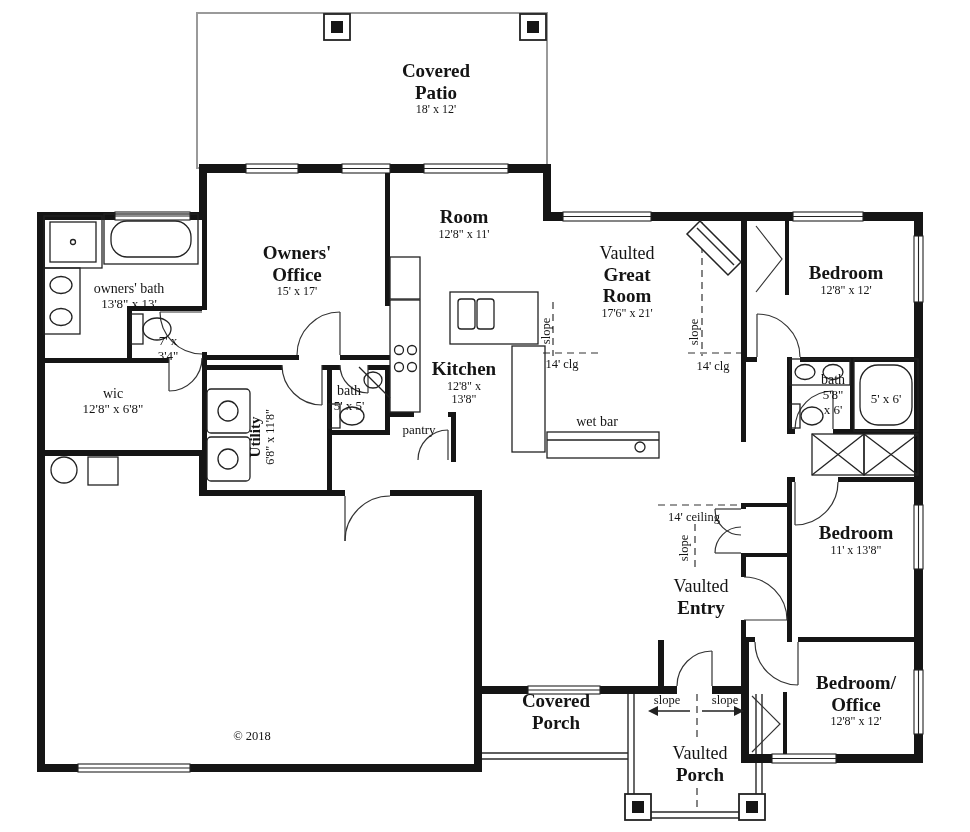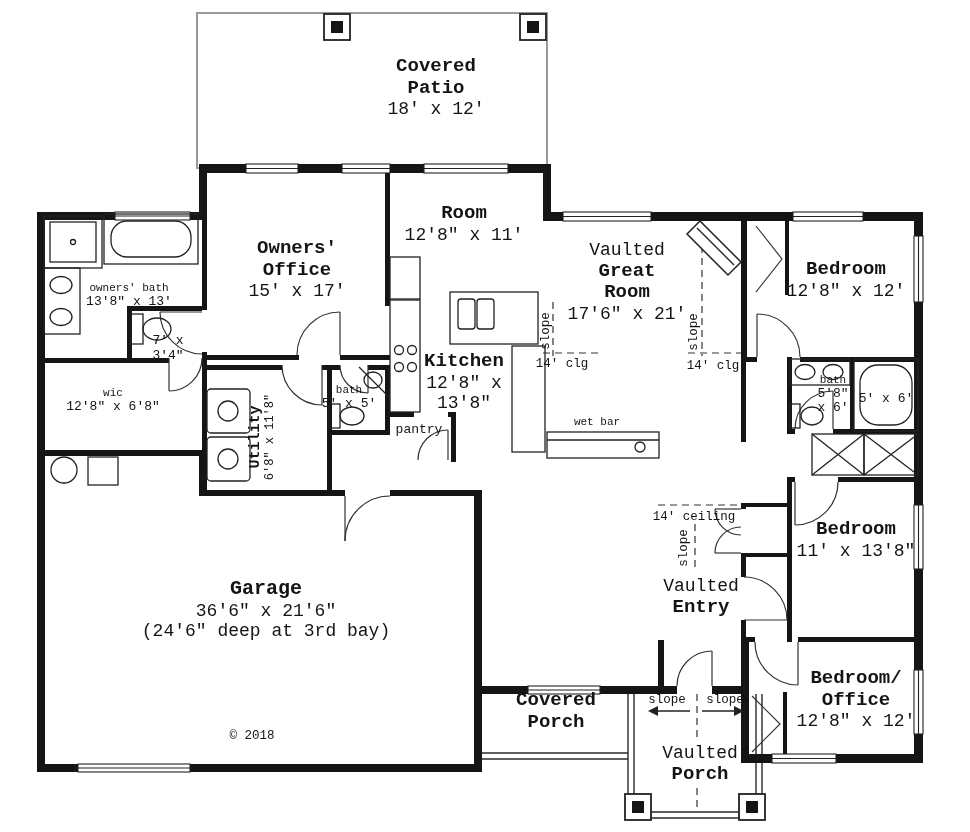"Covered" .plan { font-family: Liberation Mono, monospace -> Liberation Serif, serif }
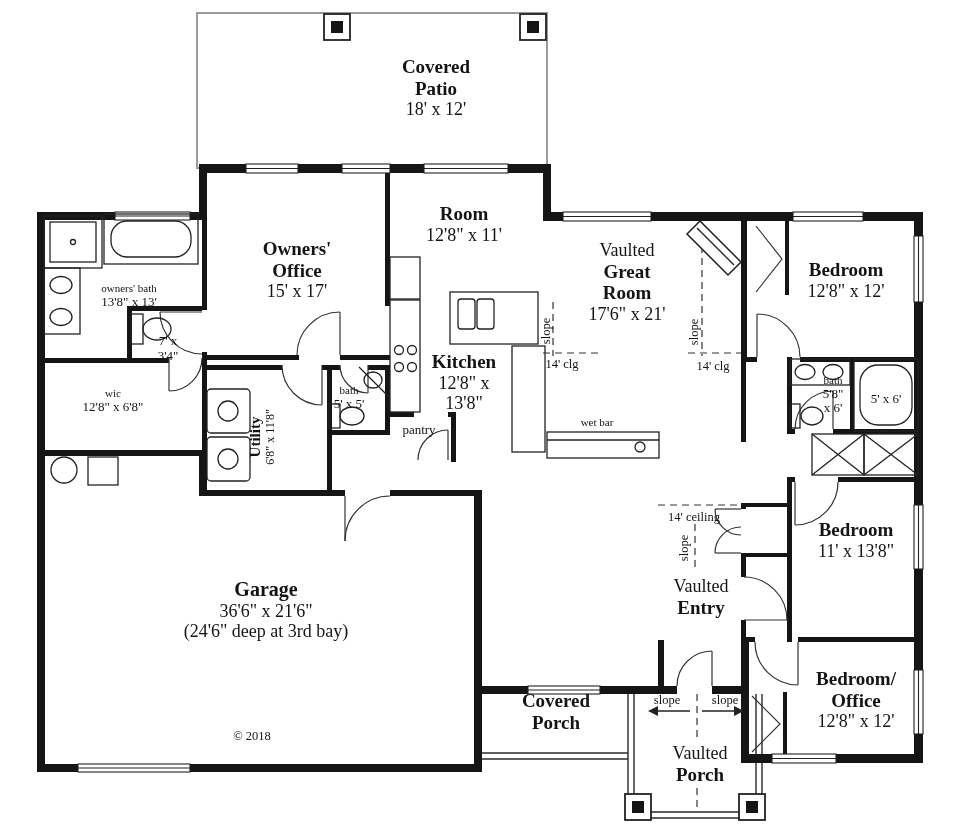"18' x 12'" .dim { font-size: 18px -> 12px }
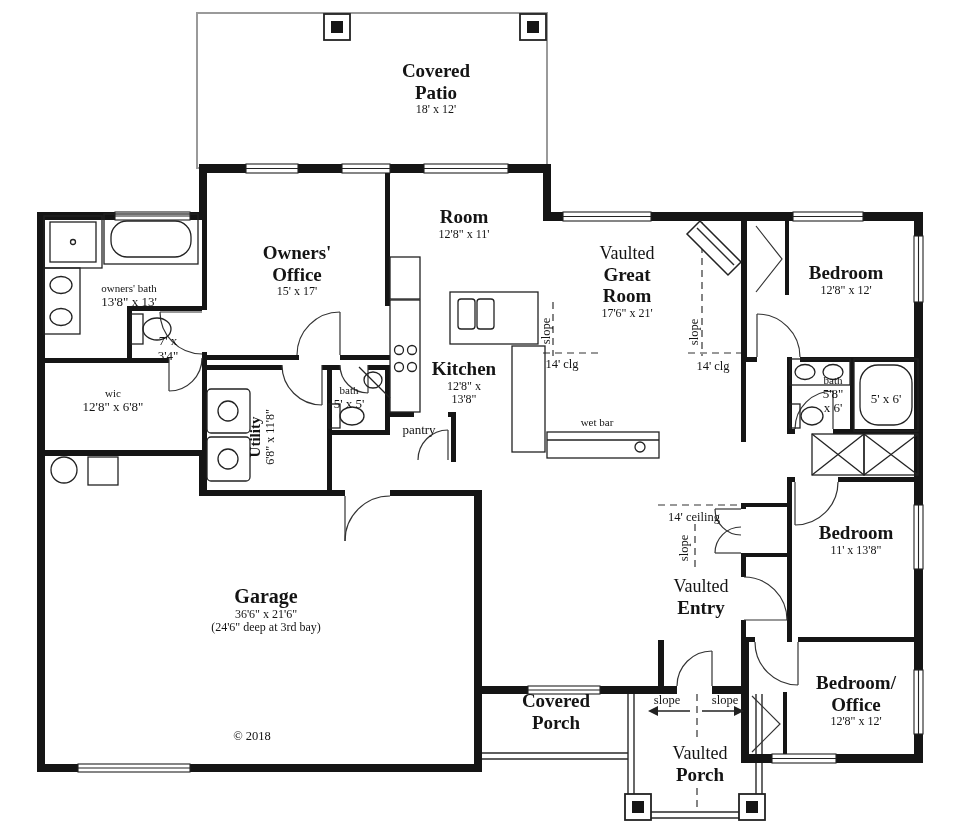"owners' bath" .small { font-size: 11px -> 14px }
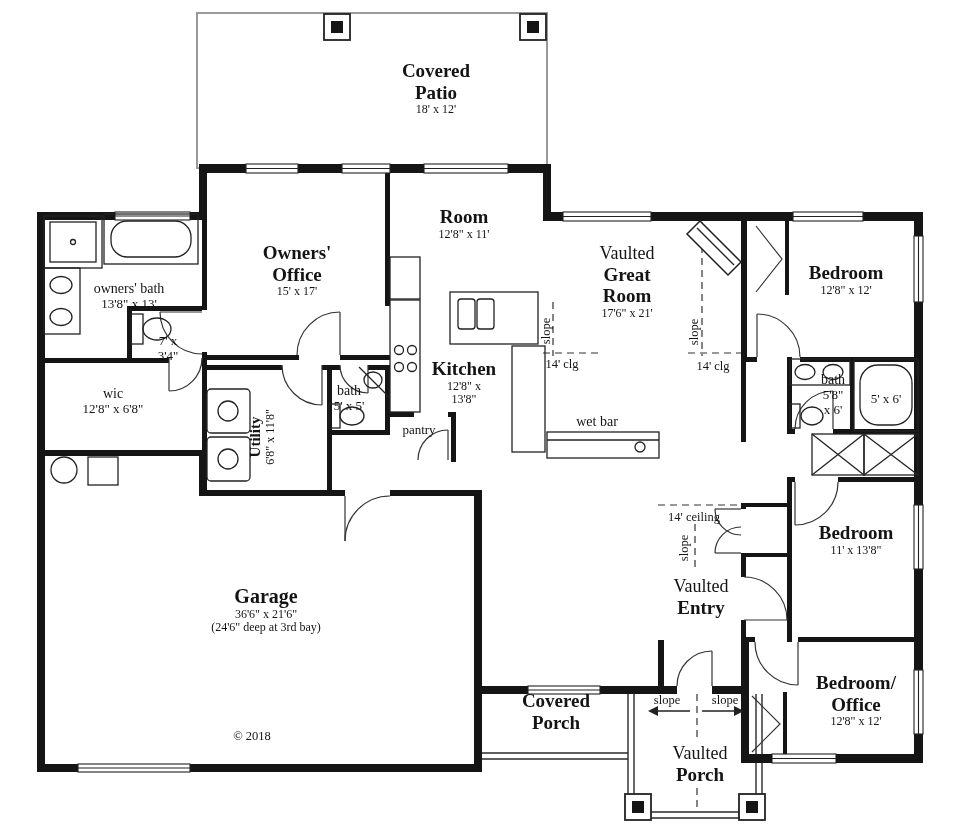"Garage" div.lbl { html: <div> <div>Garage</div> <div>36'6" x 21'6"</div> <div>(24'6" deep at 3rd bay)</div> </div> -> none }
